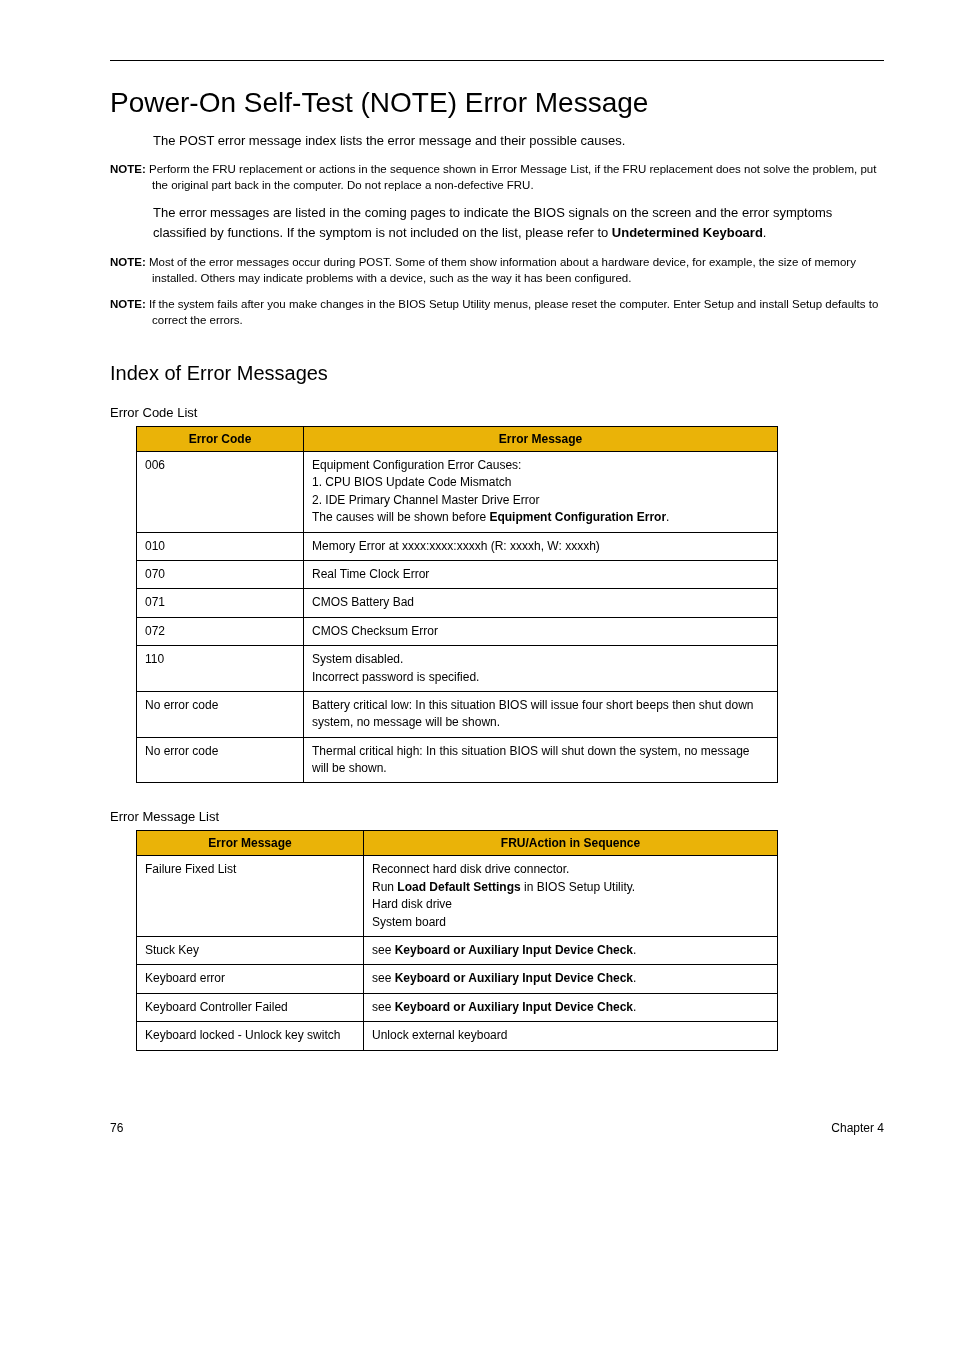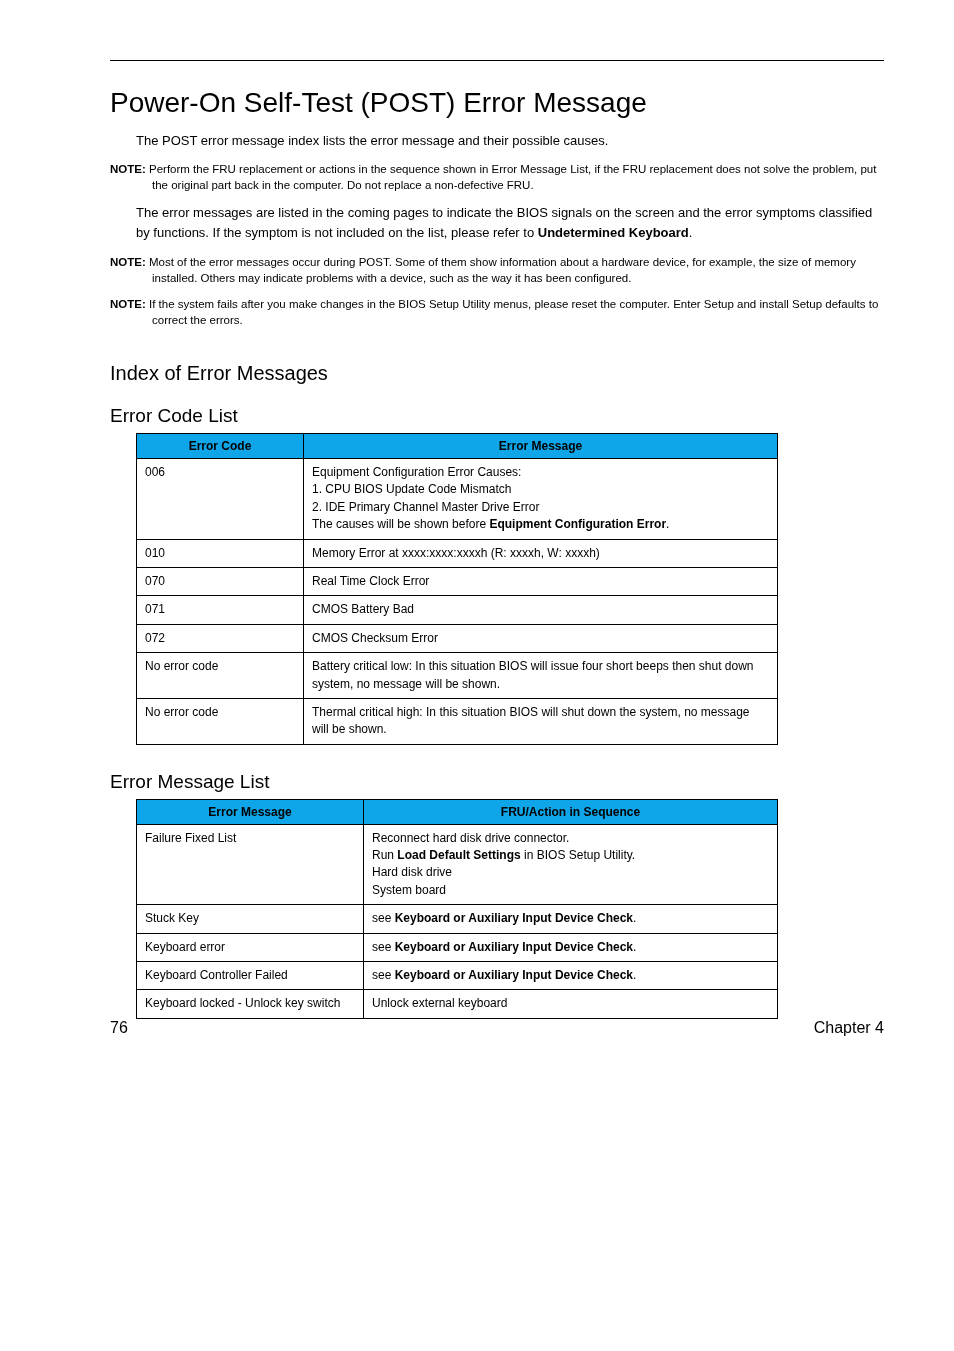"Power-On Self-Test (POST) Error Message" h1.title { text: POST -> NOTE }
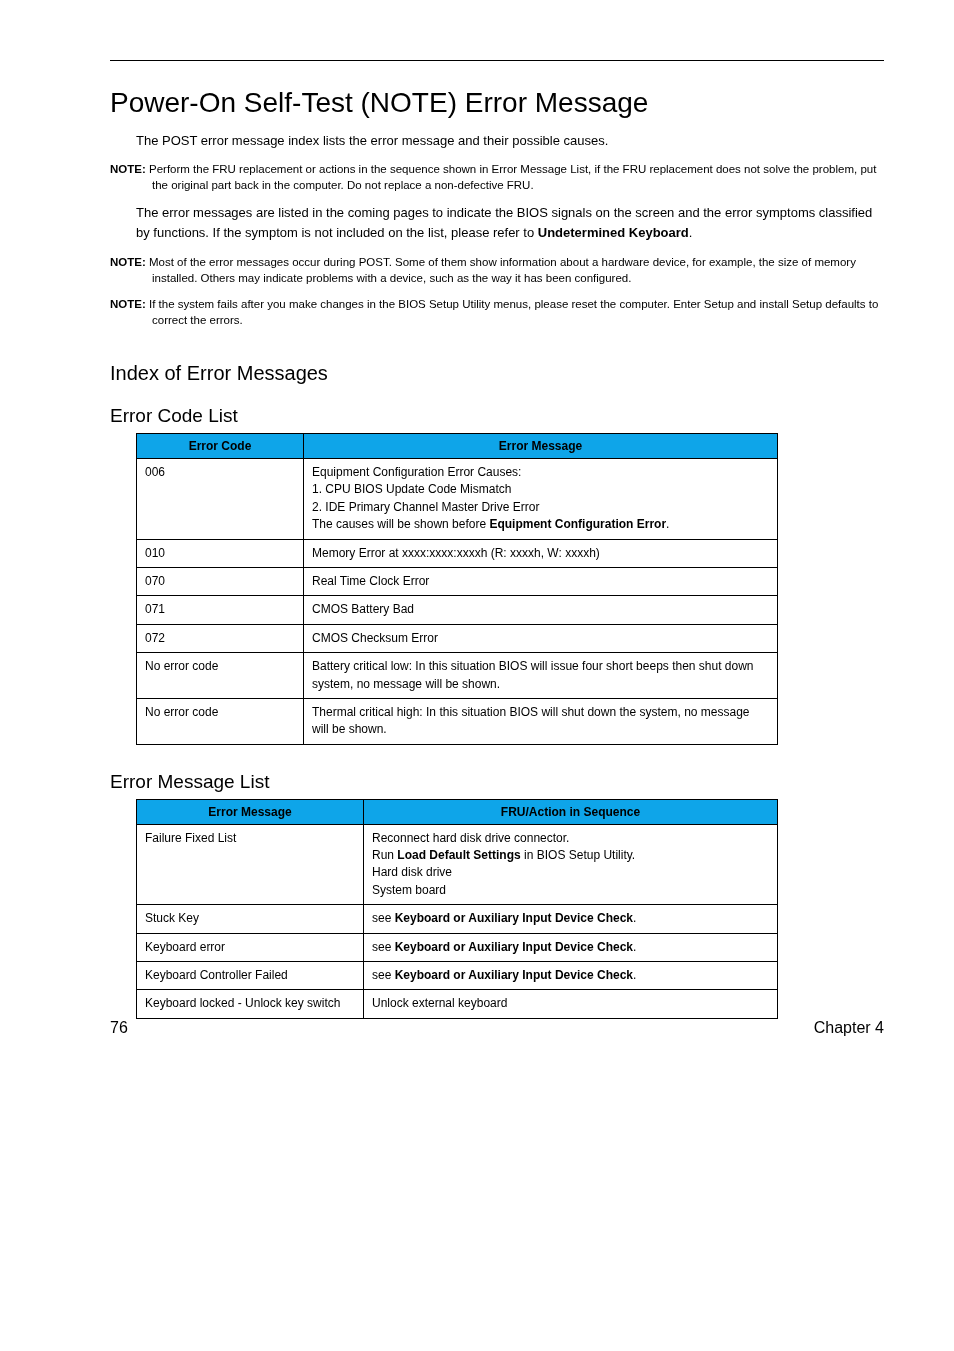"The POST error message index" .indent { margin-left: 26px -> 43px }
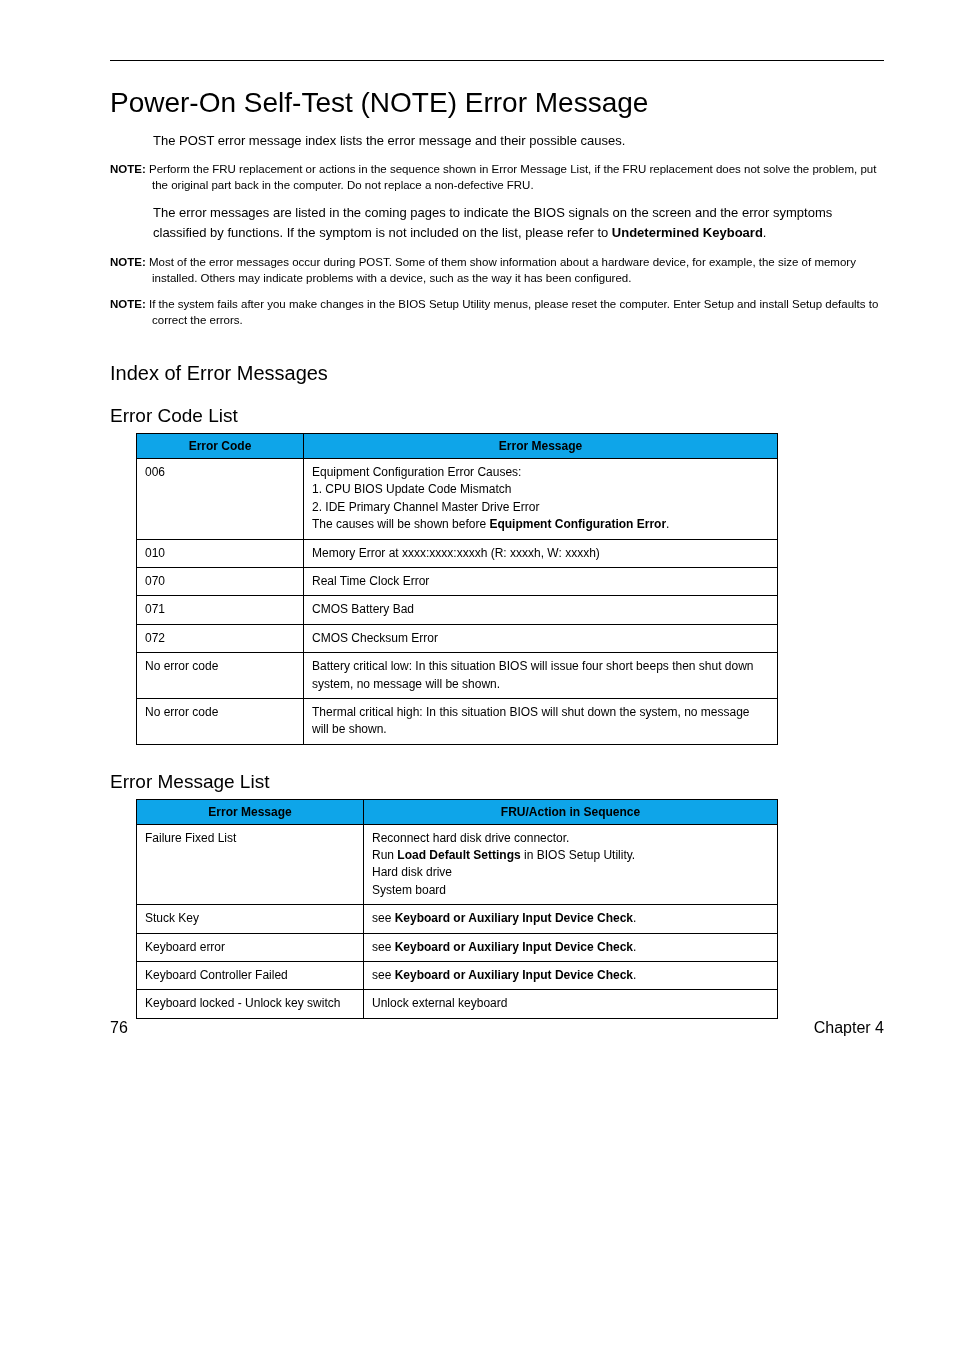"Error Code List" .table-caption { font-size: 19px -> 13px }
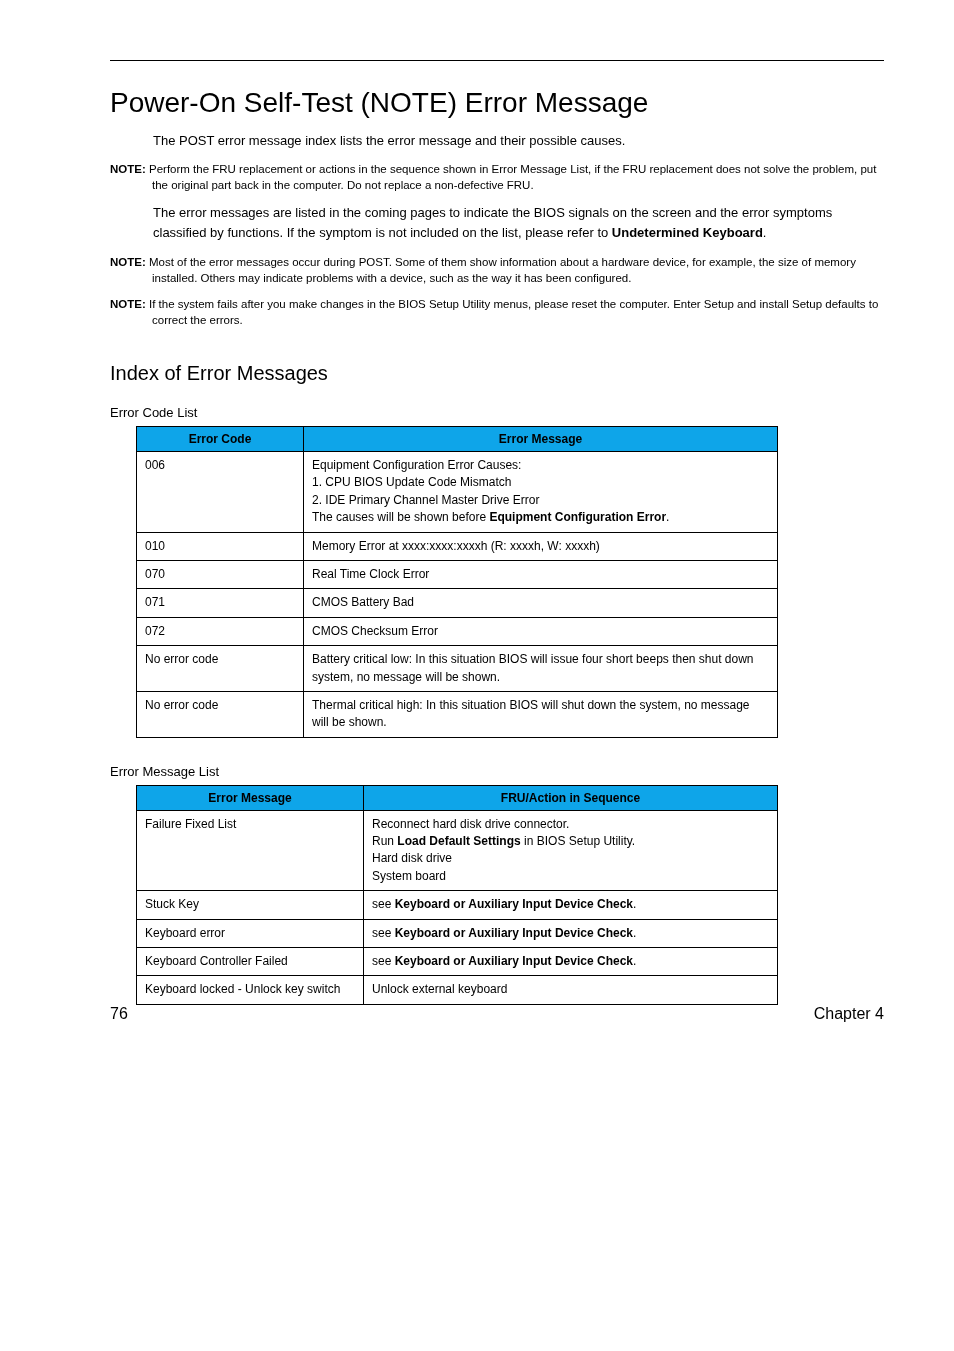"Error Code" table.data th { background: #0ea5e9 -> #eab308 }
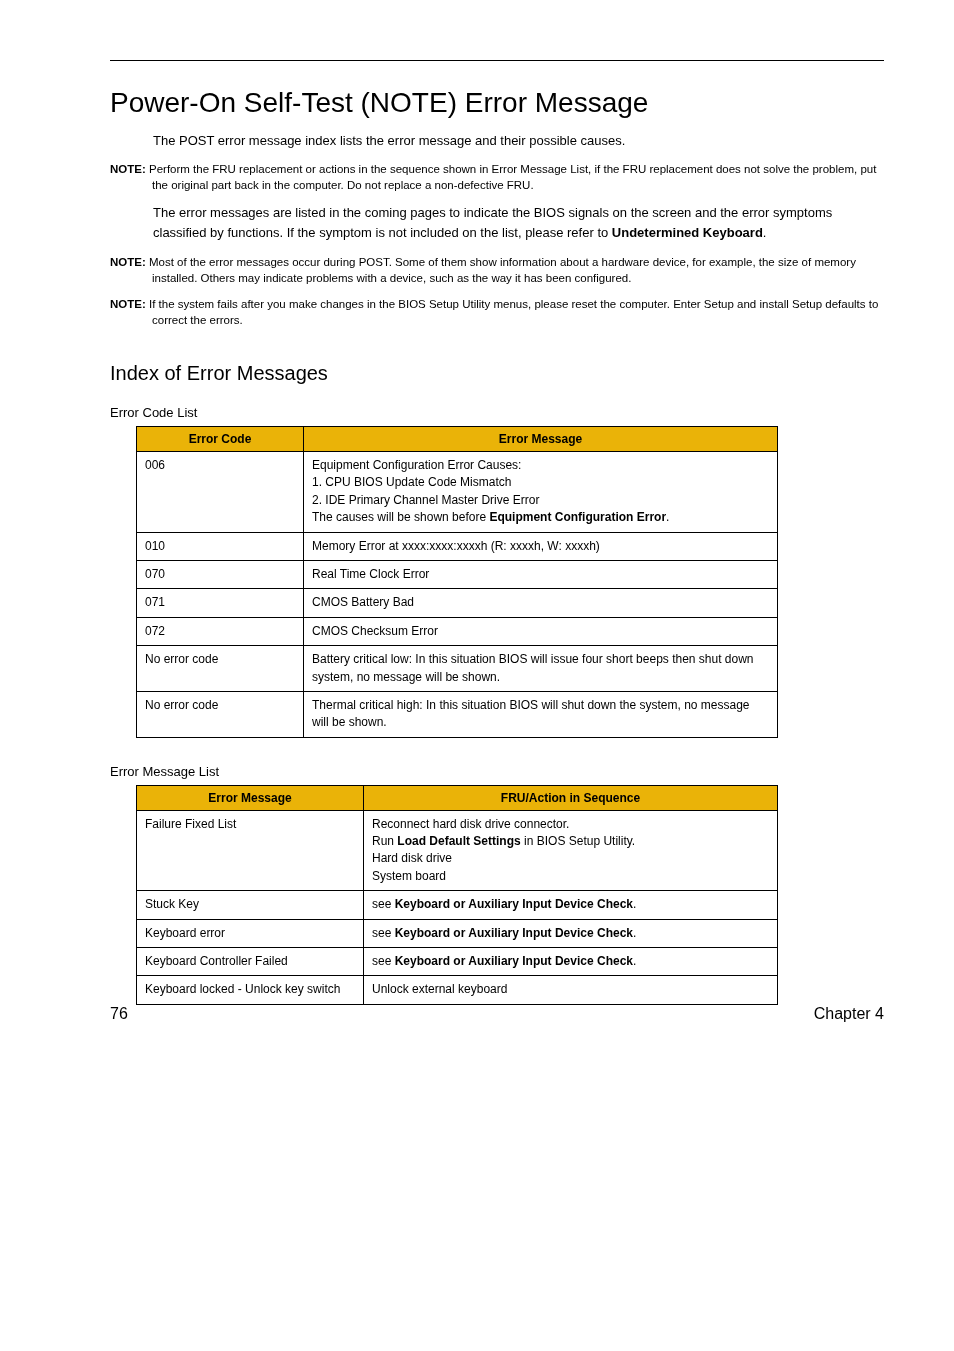"110" tr { html: none -> <tr> <td>110</td> <td> <span>System disabled.</span><br> <span>Incorrect password is specified.</span> </td> </tr> }
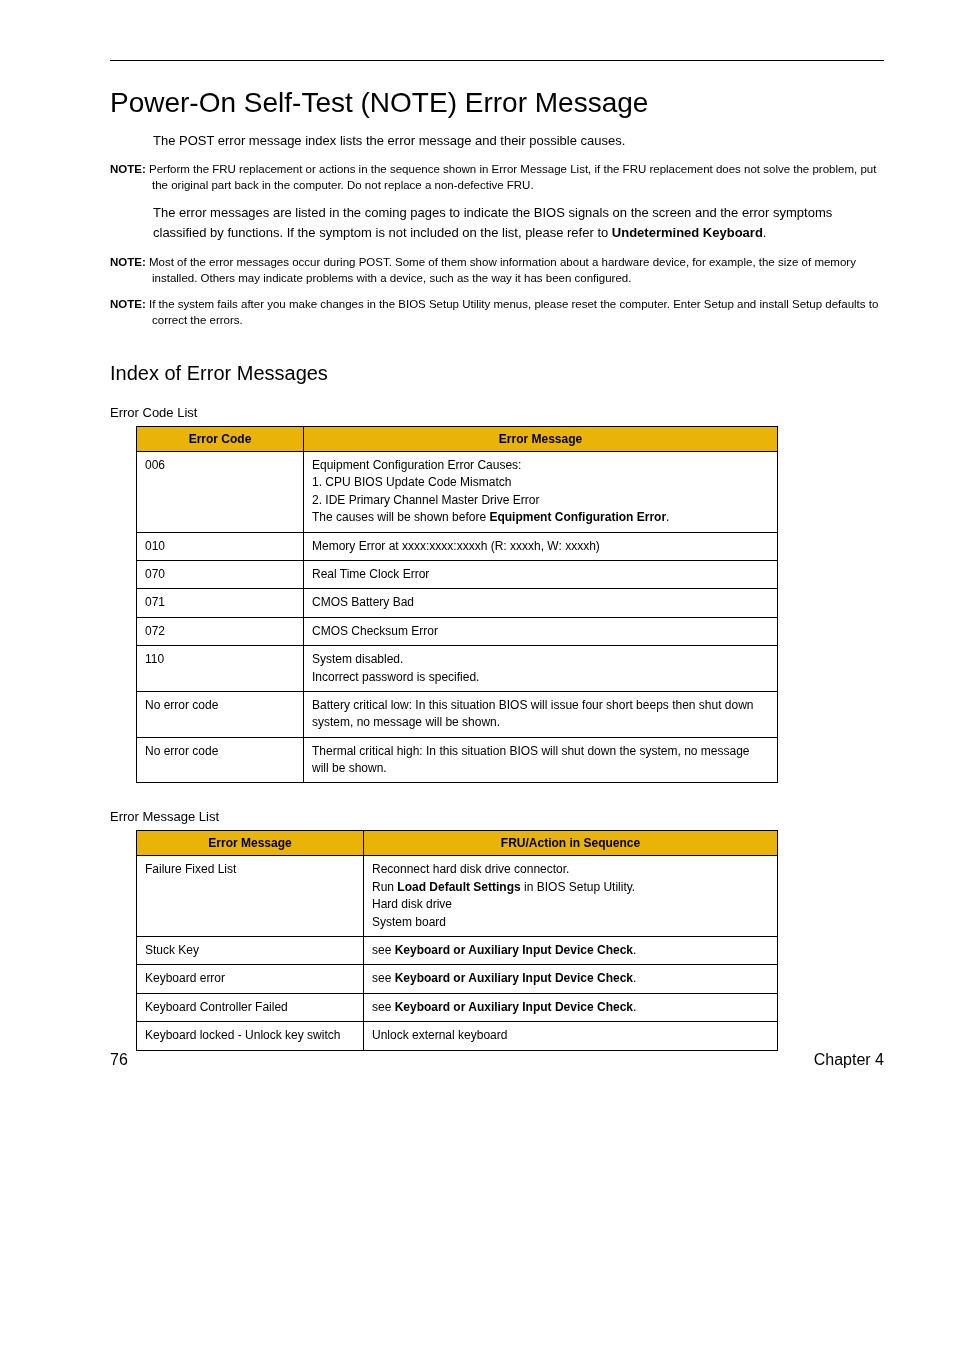"76" .footer { font-size: 16px -> 12px; margin-top: none -> 70px }
